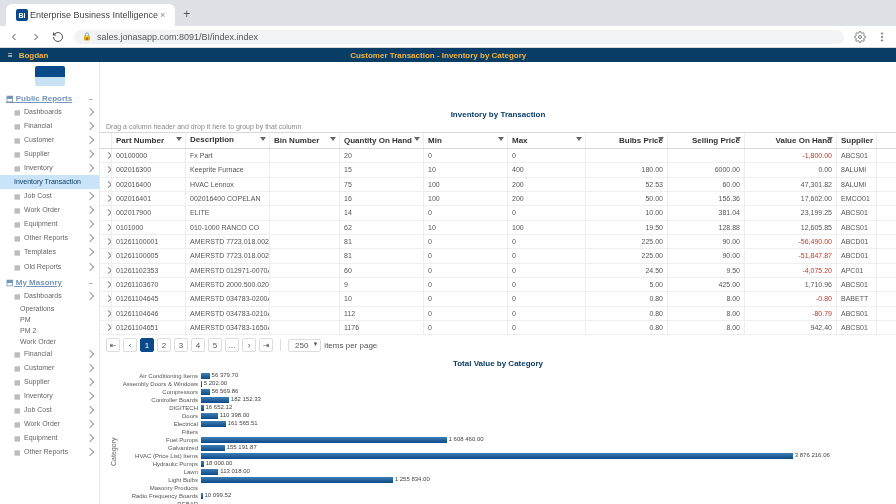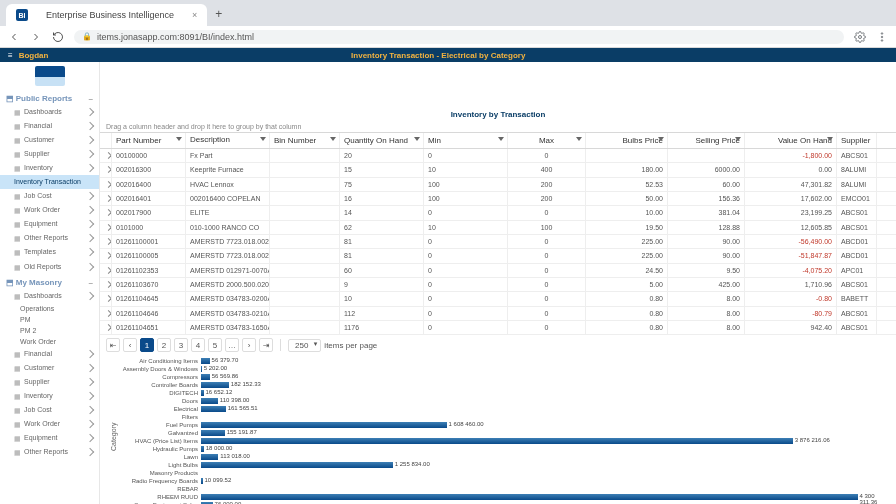"Enterprise Business Intelligence" .tab { gap: 18px -> 2px }
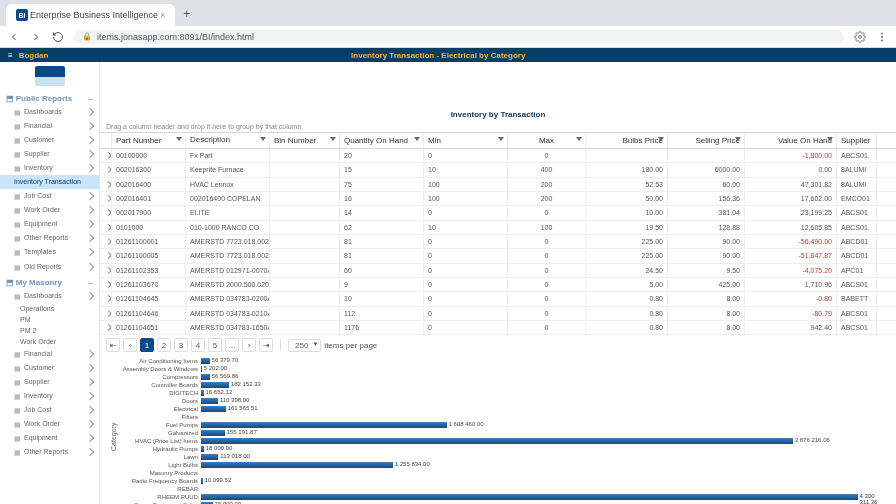"items.jonasapp.com:8091/BI/index.html" span { text: items.jonasapp.com:8091/BI/index.html -> sales.jonasapp.com:8091/BI/index.index }
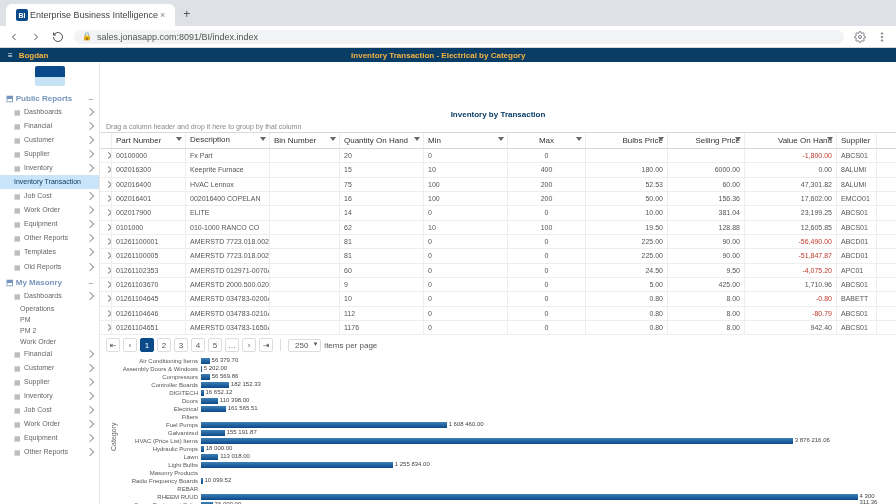"Inventory Transaction - Electrical by" span.title { text: Inventory Transaction - Electrical -> Customer Transaction - Inventory }
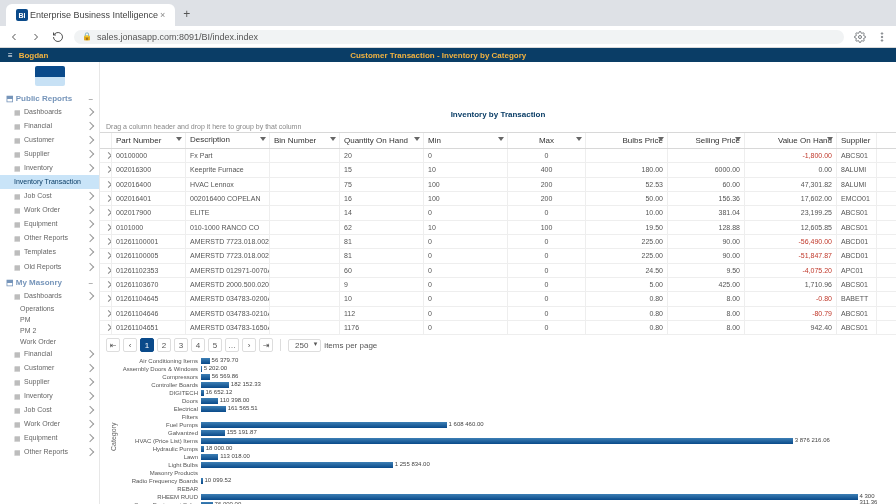"⬒ Public Reports" .side-sect { text-decoration: none -> underline }
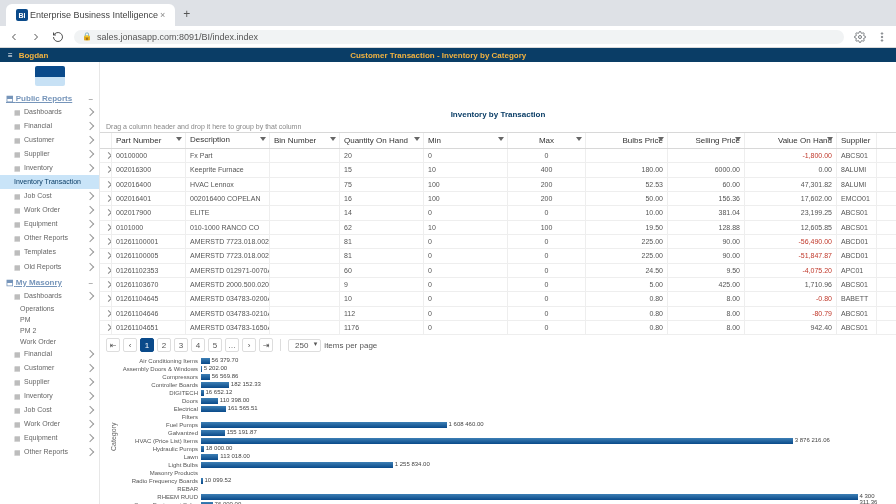"Part Number" .grid-head { font-weight: normal -> bold }
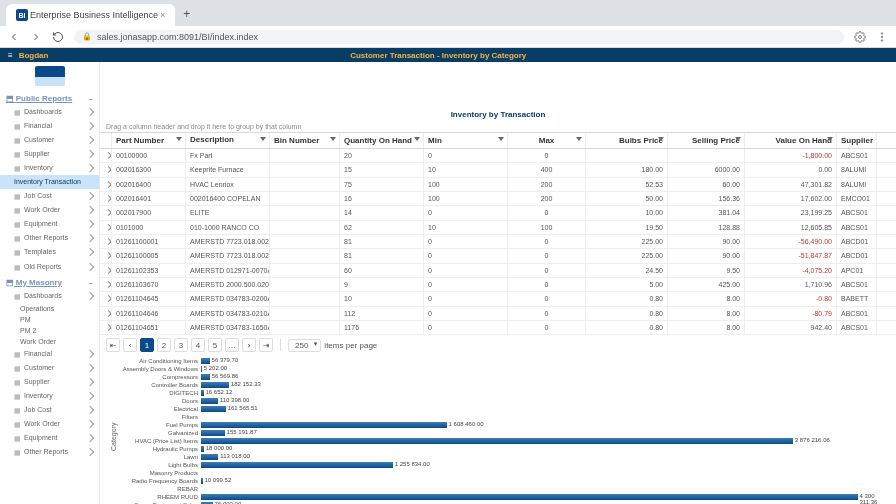"Max" .col-max { text-align: center -> left }
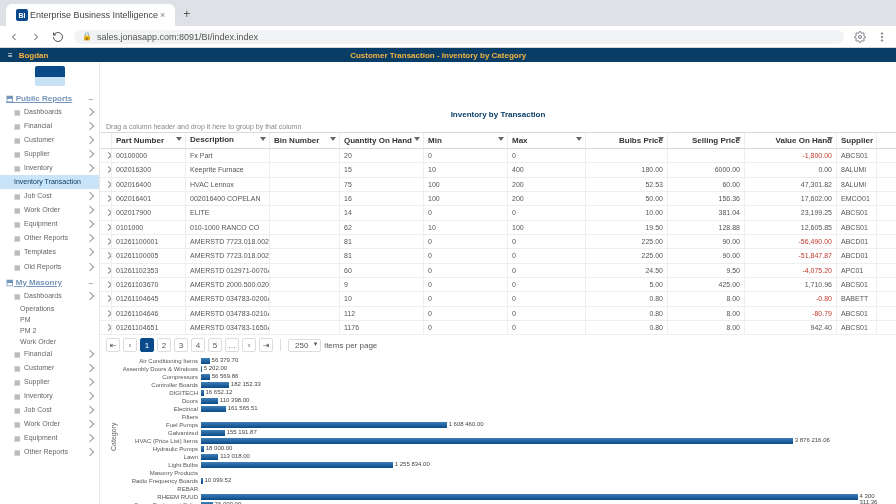"Total Value by Category" div.panel-title { html: none -> <div>Total Value by Category</div> }
